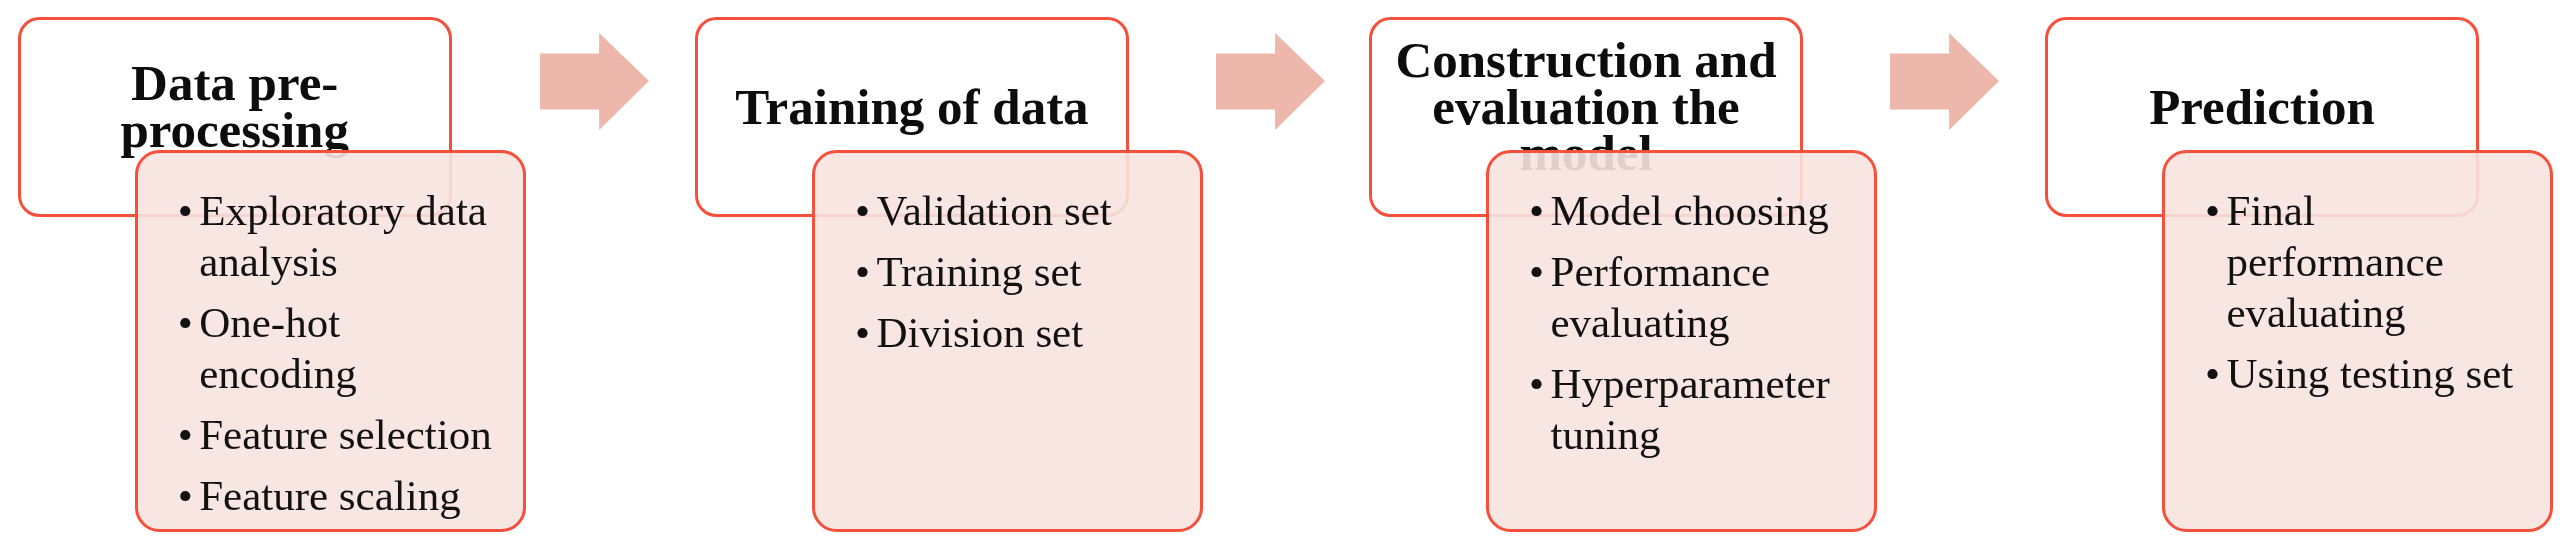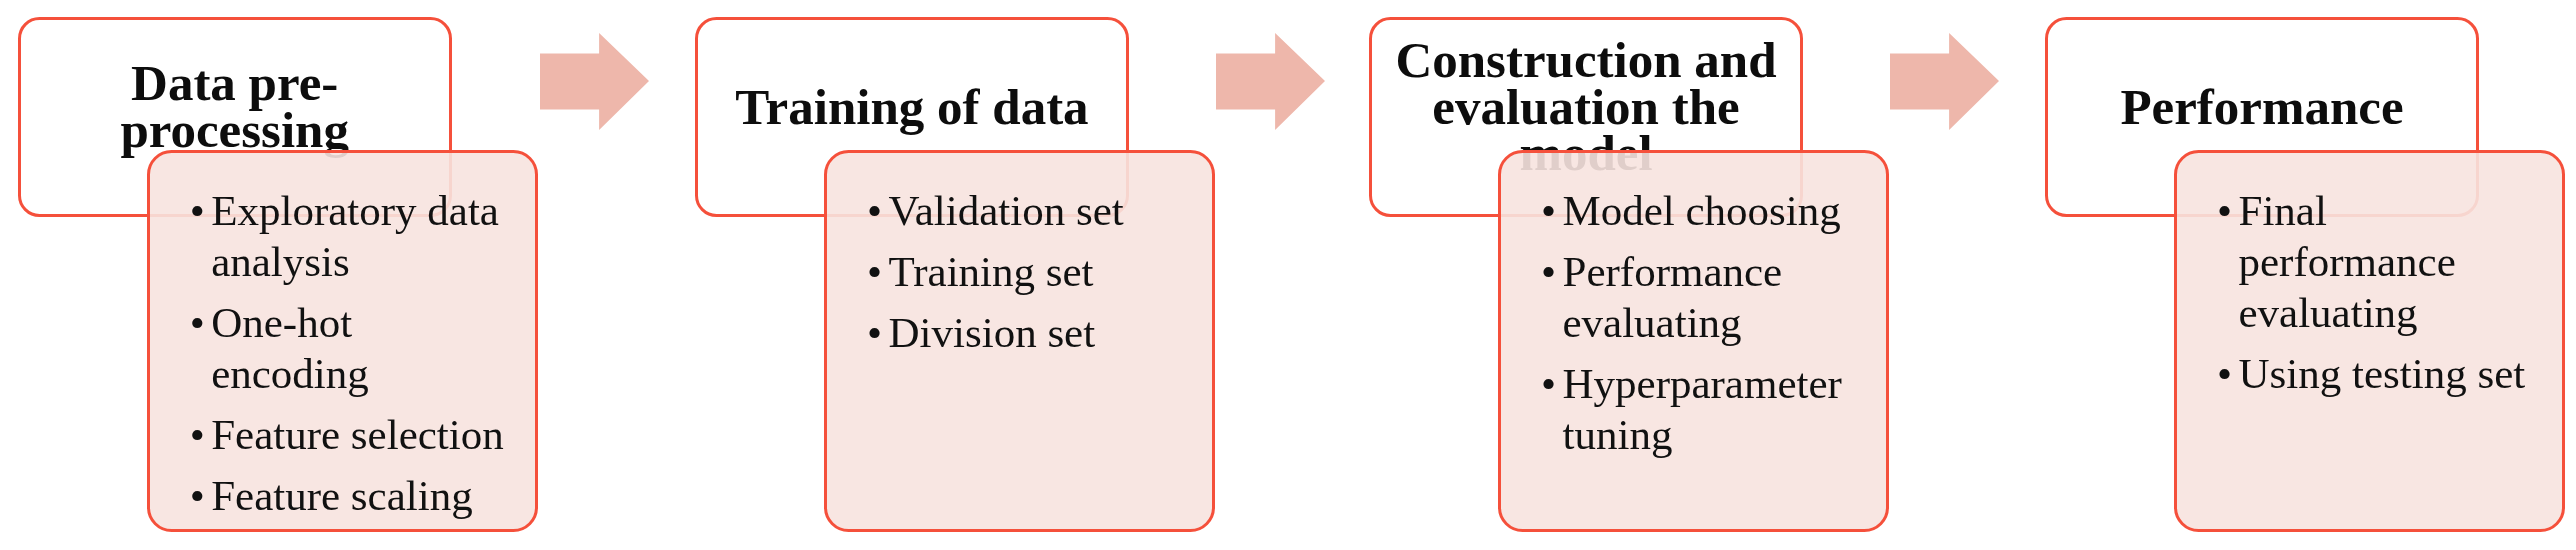"Performance" div.title { text: Performance -> Prediction }
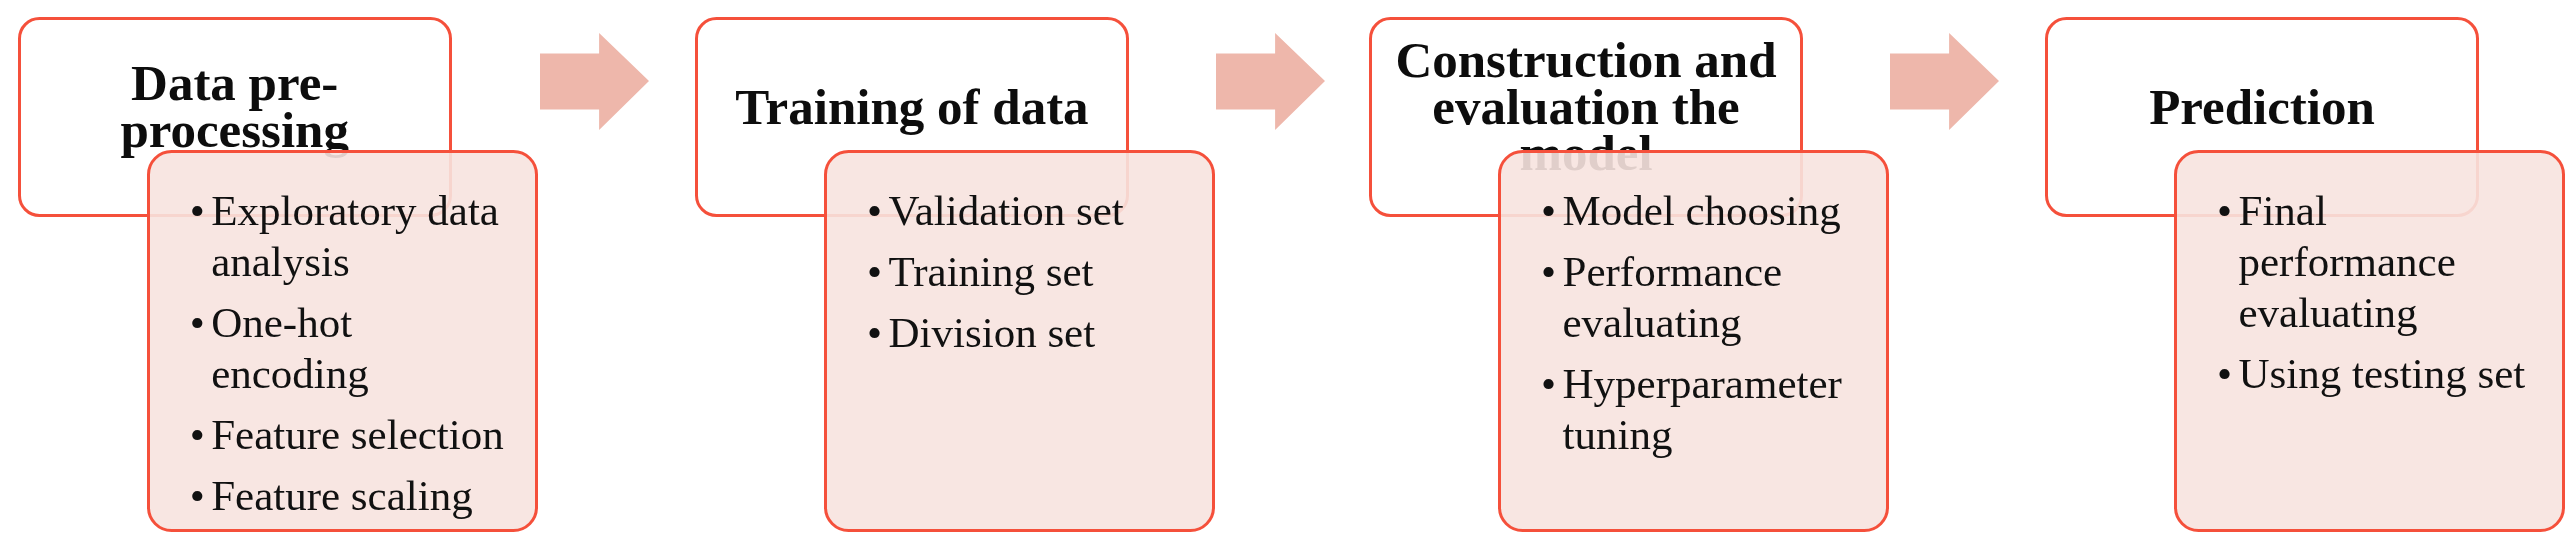"Exploratory data analysis" .detail-box { left: 129px -> 117px }
